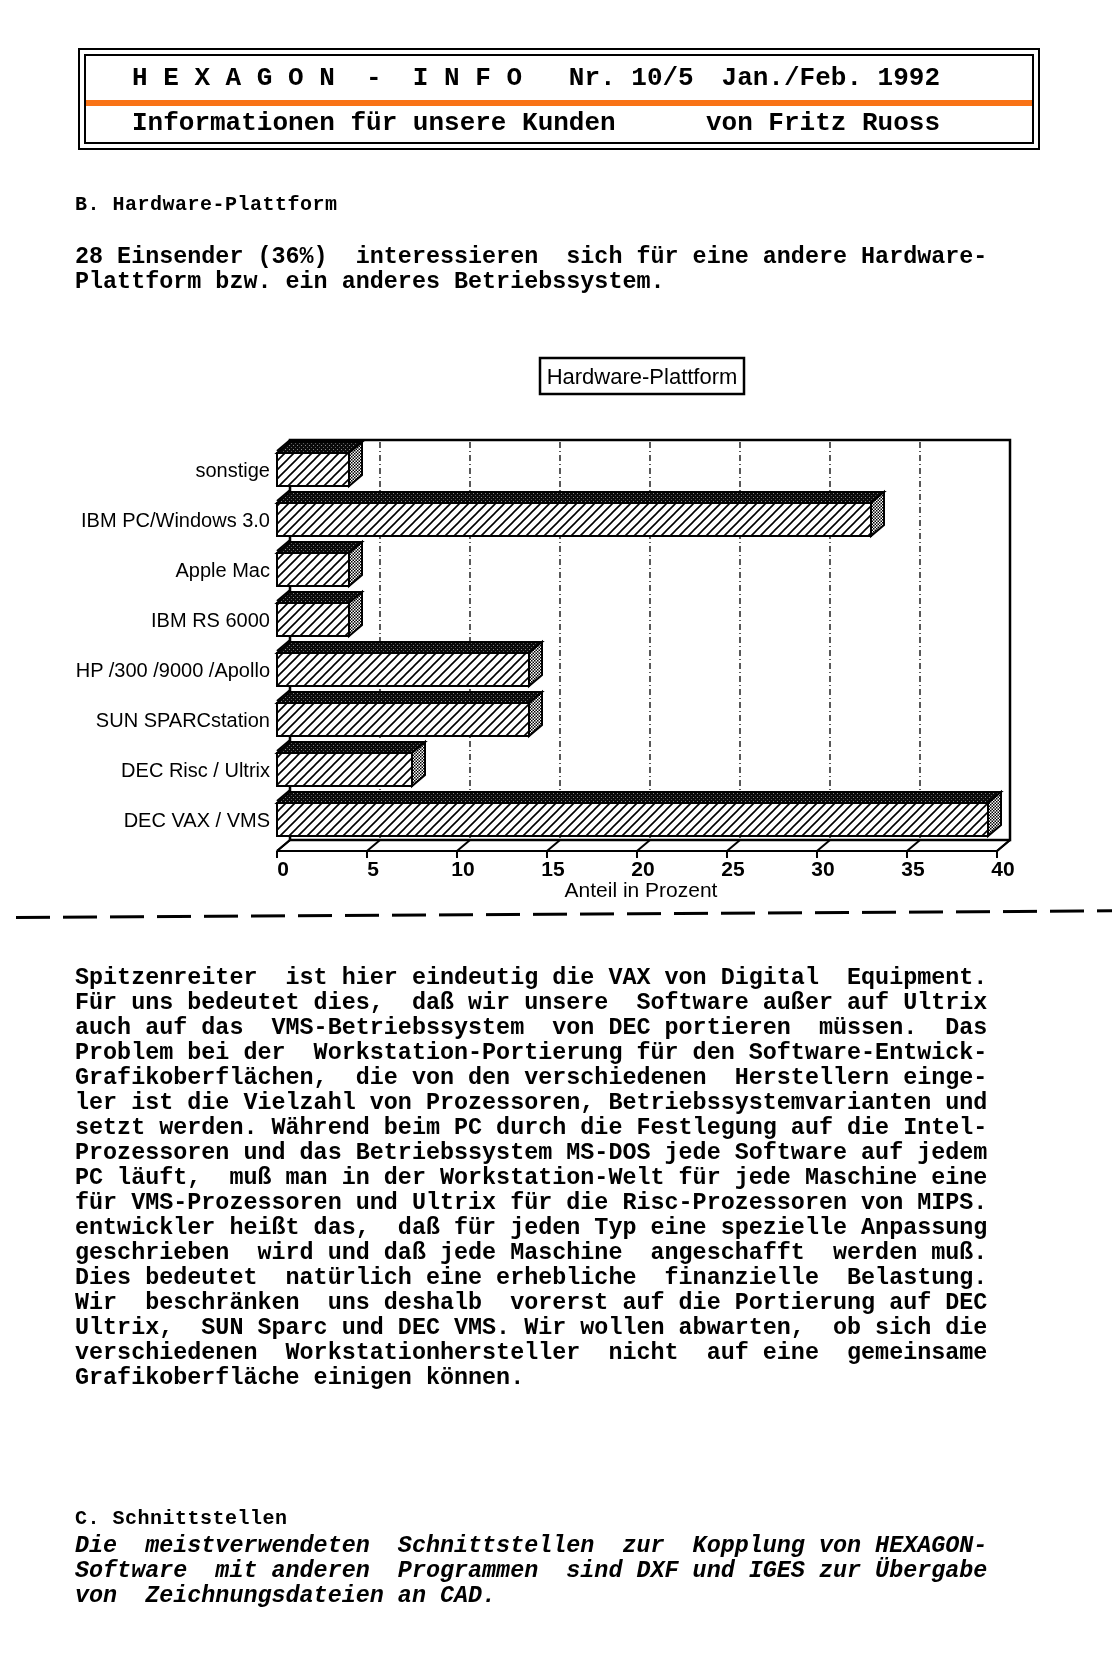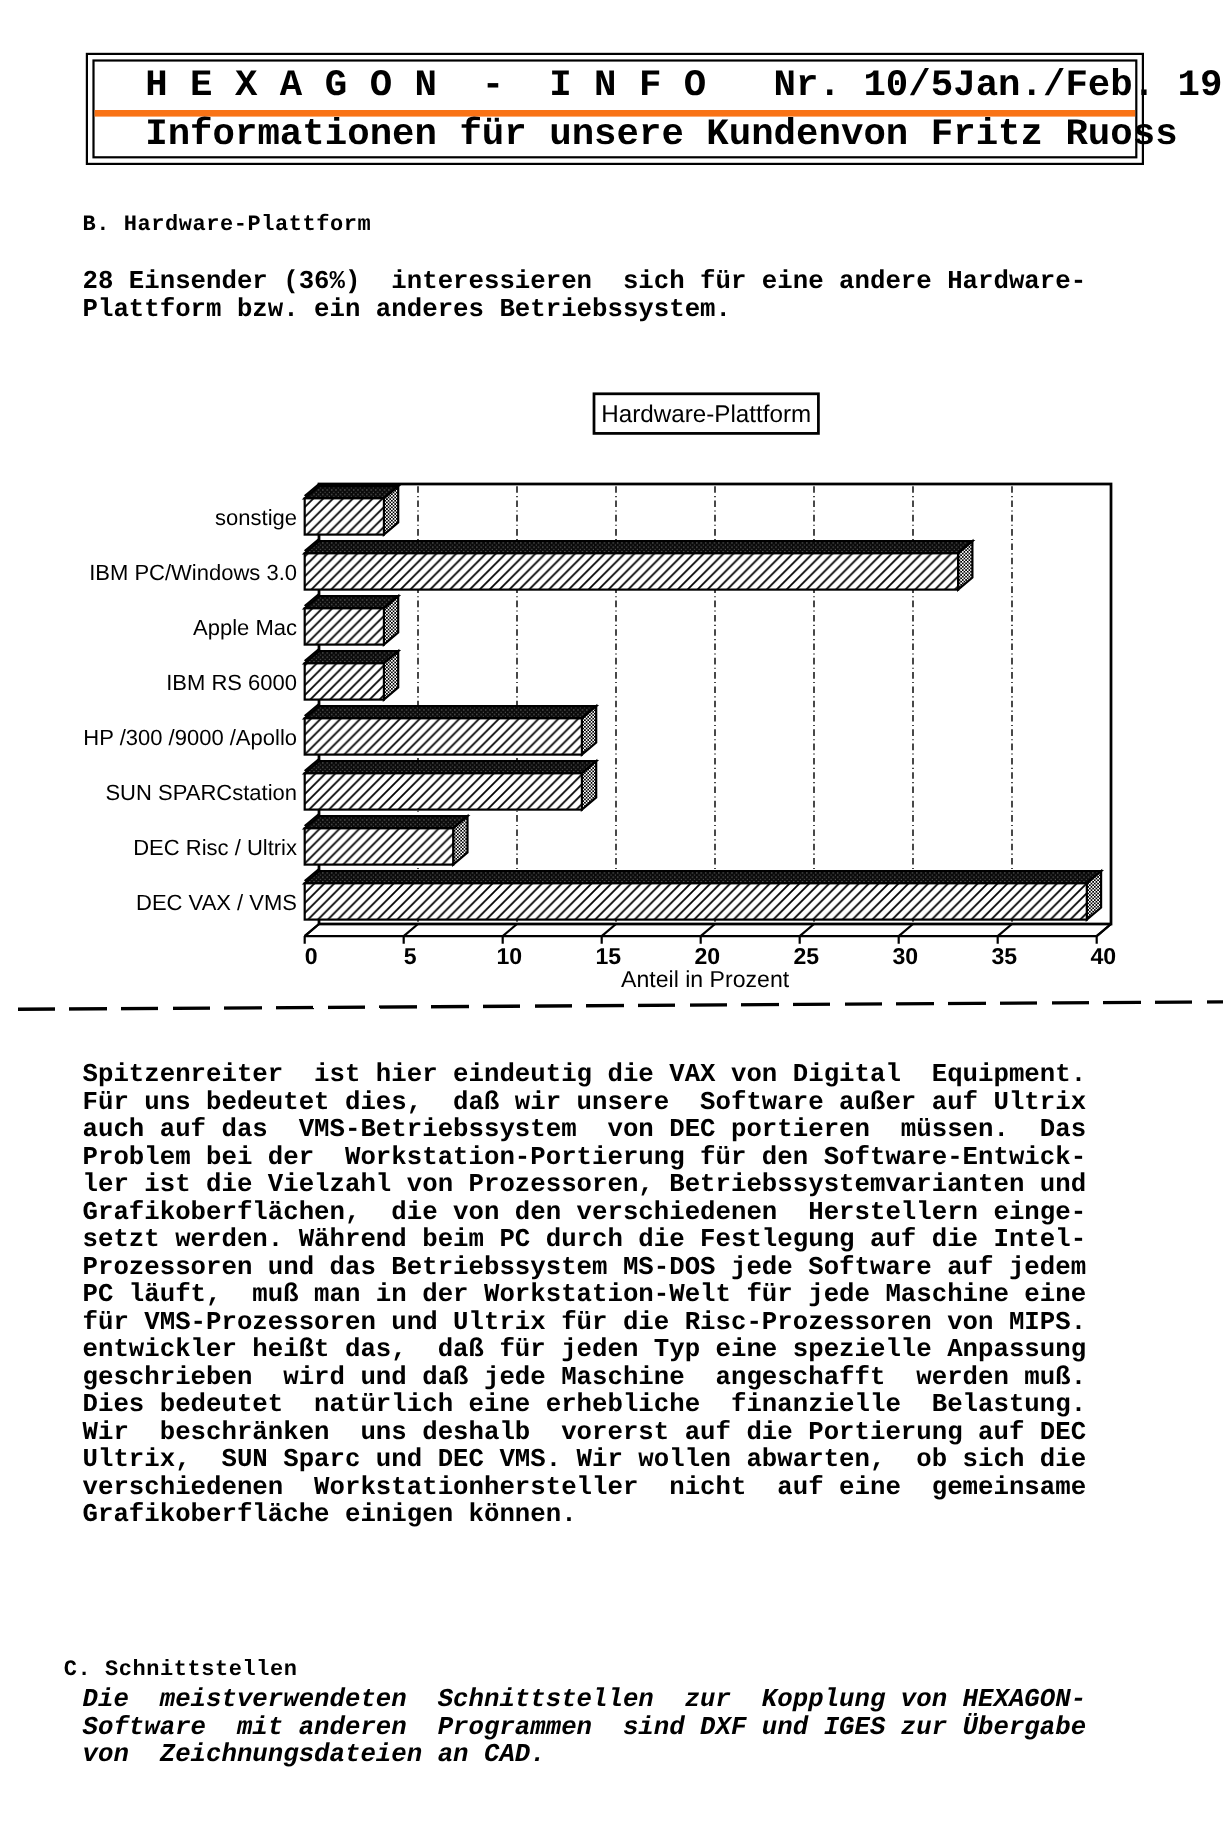"H E X A G" .hrow { font-size: 34px -> 26px }
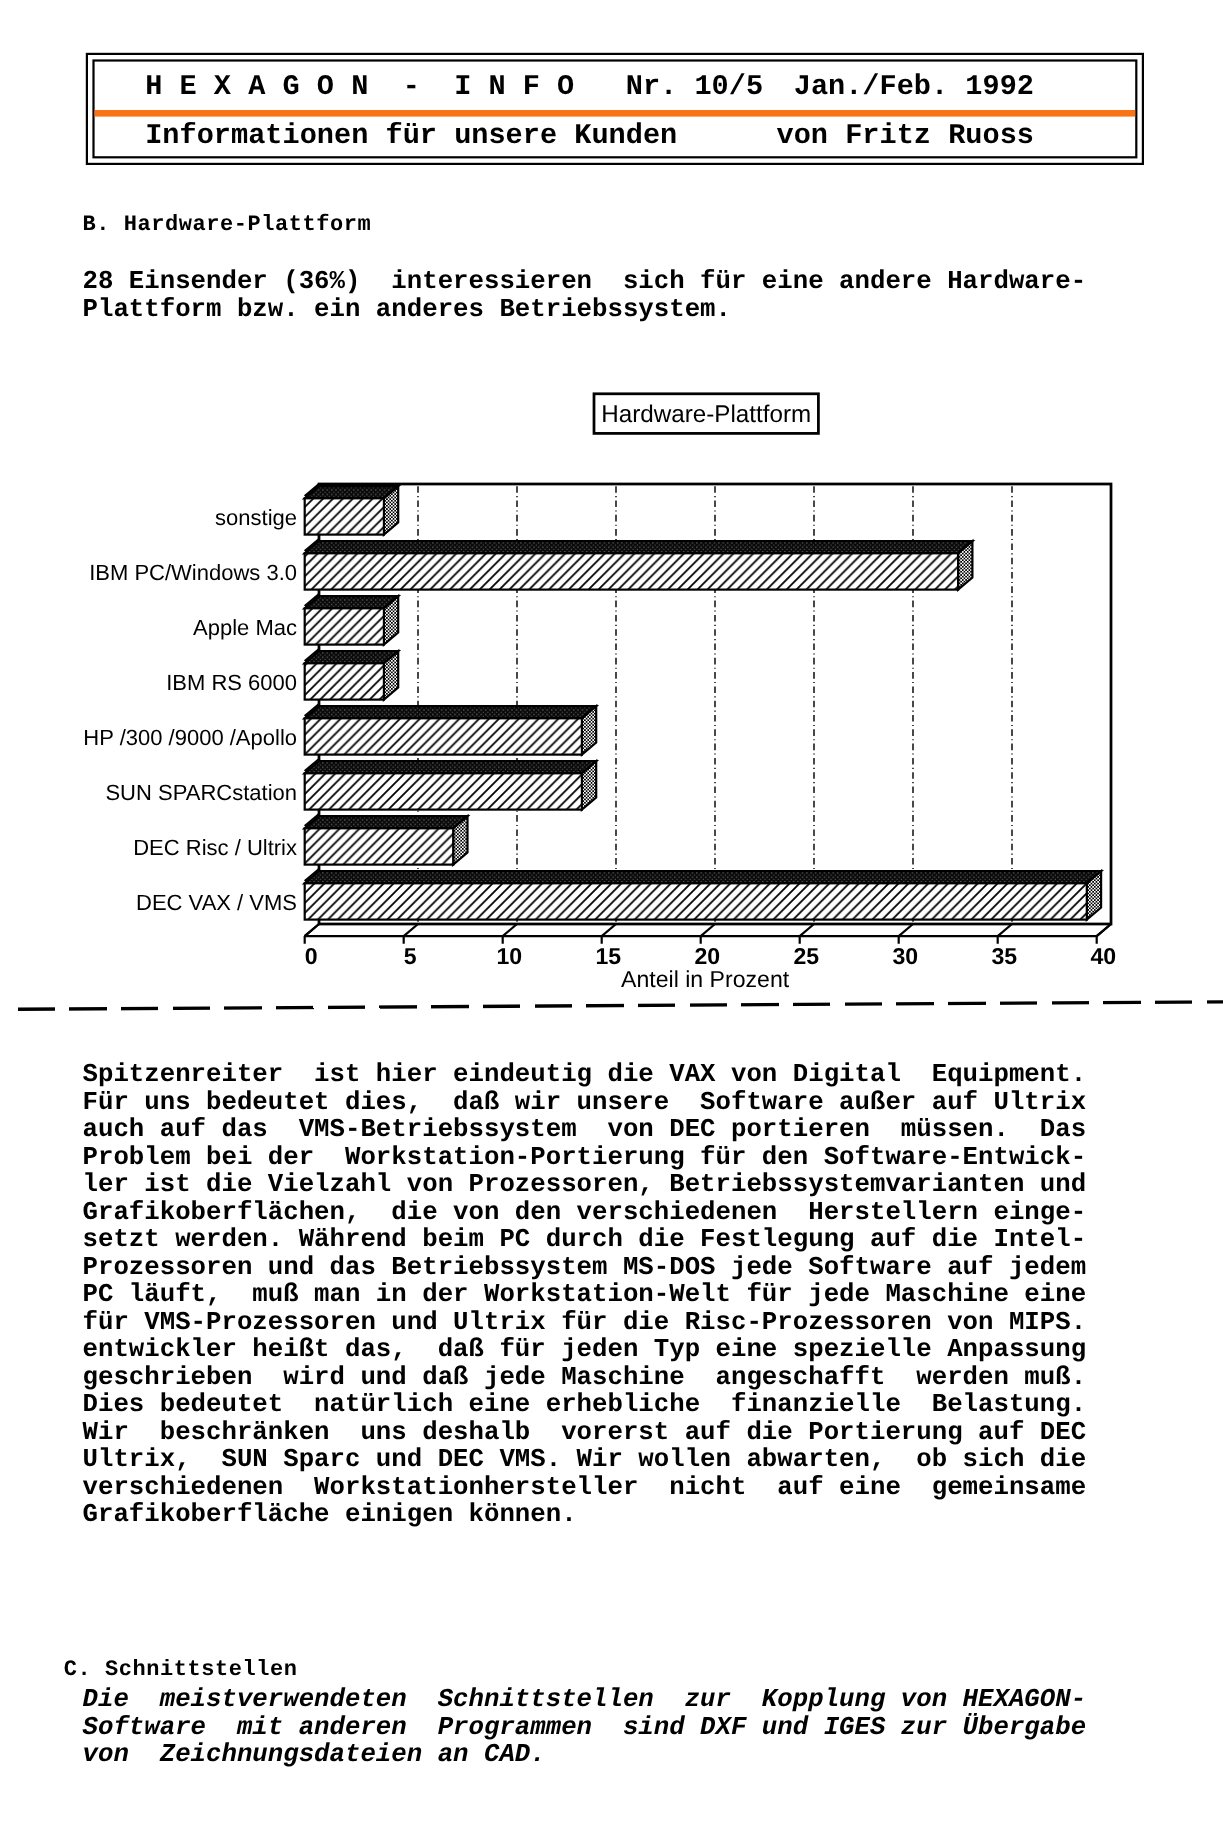"ler ist die Vielzahl von" div.tline { order: before "Grafikoberflächen, die von den" -> after "Grafikoberflächen, die von den" }
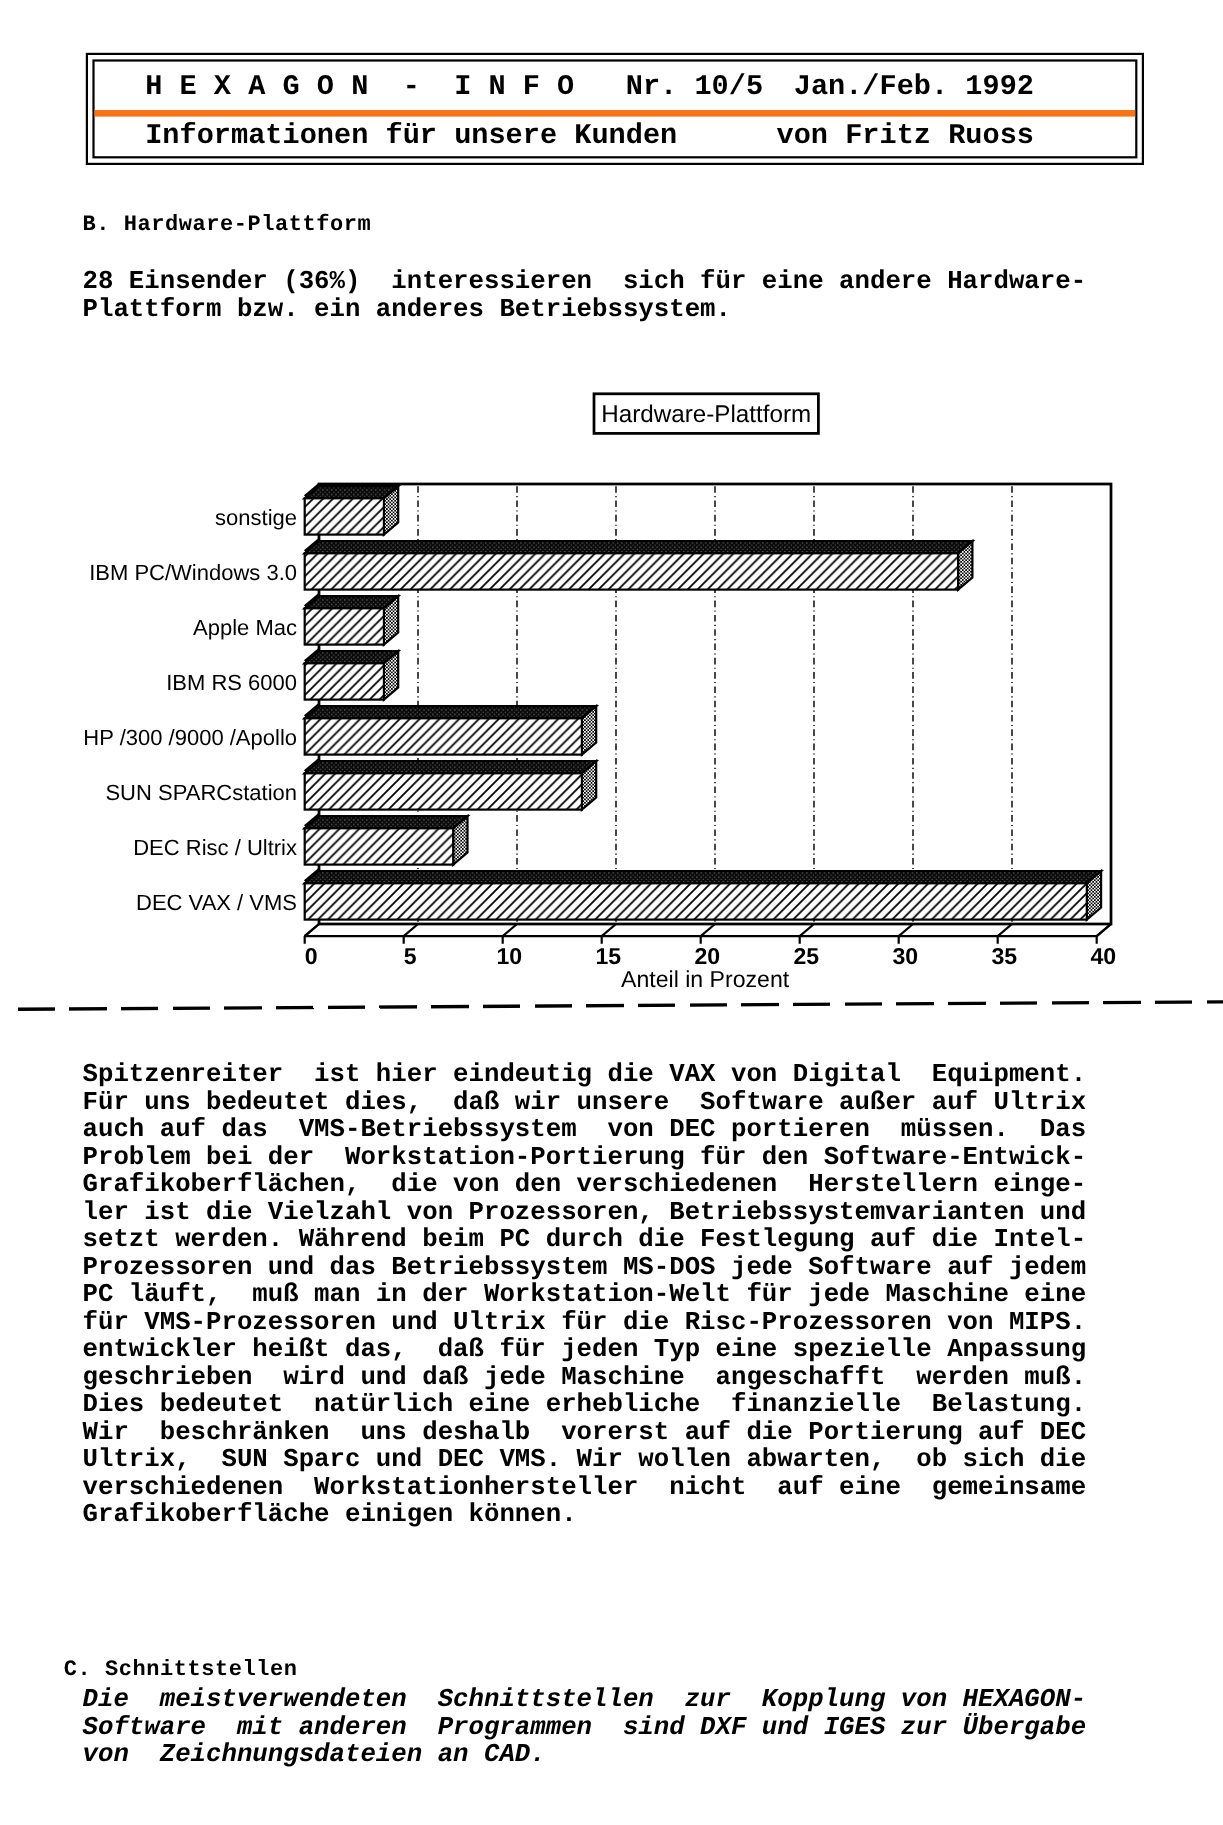"C. Schnittstellen" div.abs { left: 58px -> 75px }
